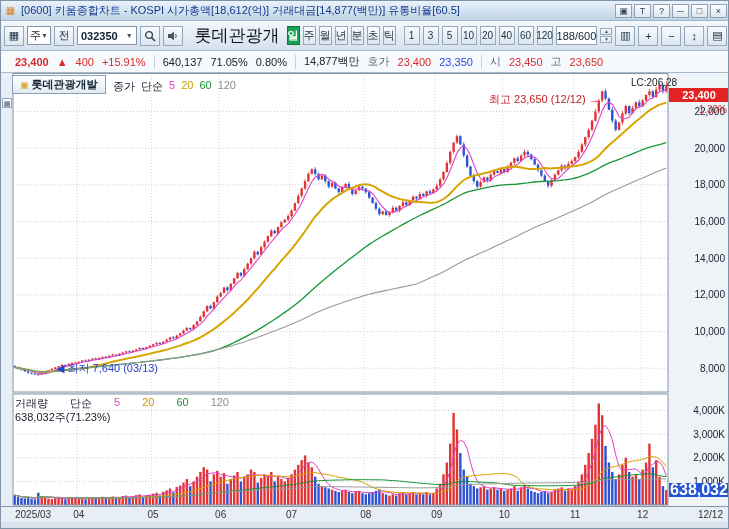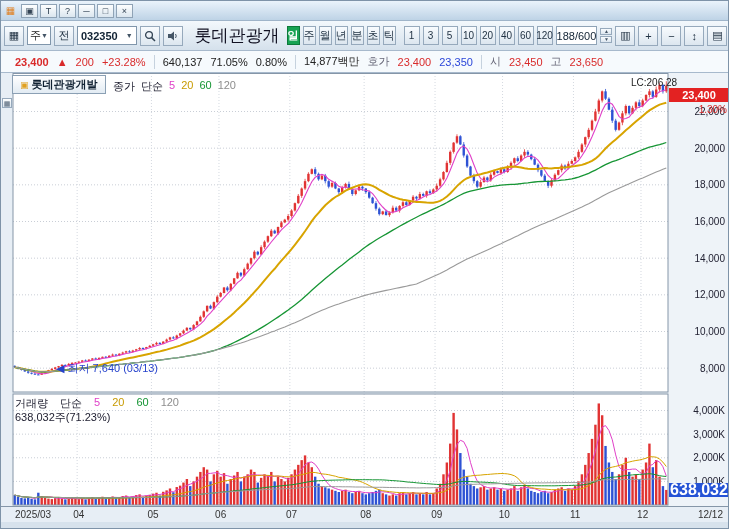"[0600] 키움종합차트 - KOSPI 시가총액[18,612(억)]" span.title-text { html: none -> <span>[0600] 키움종합차트 - KOSPI 시가총액[18,612(억)] 거래대금[14,877(백만)] 유통비율[60.5]</span> }
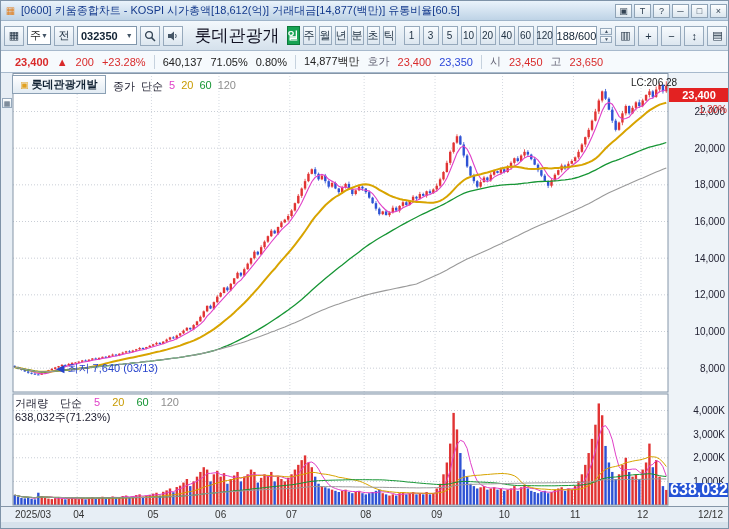"200" span.up { text: 200 -> 400 }
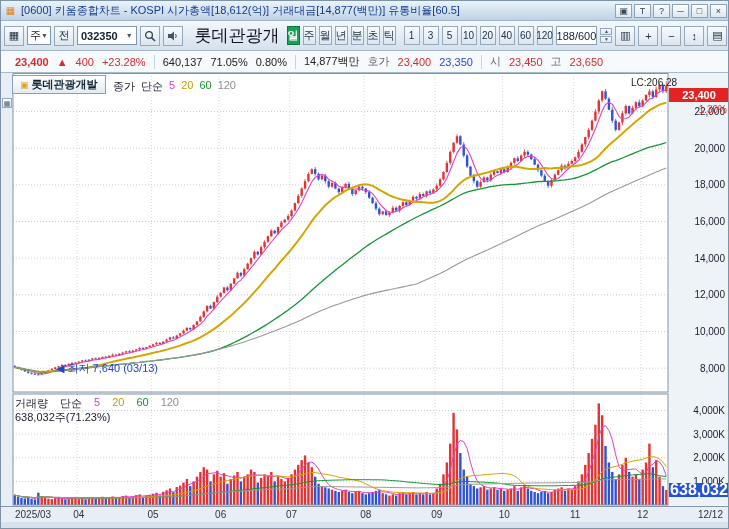"+23.28%" span.up { text: +23.28% -> +15.91% }
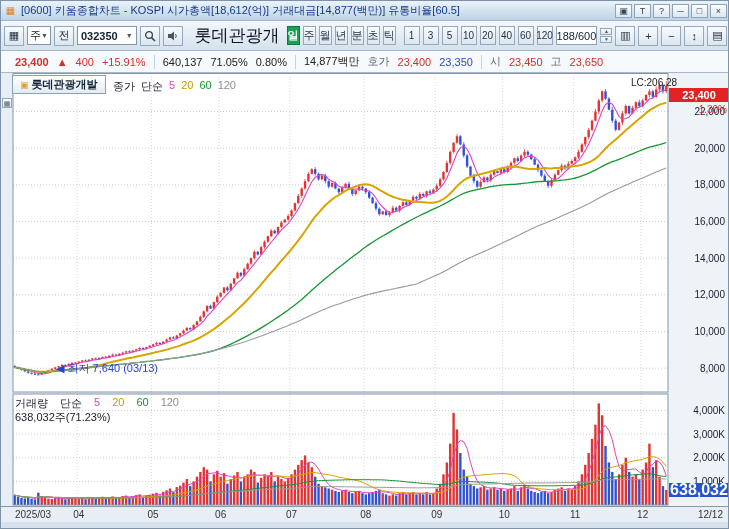"최고 23,650 (12/12) →" div.note-high { html: none -> <div> <span>최고 23,650 (12/12)</span> <span>→</span> </div> }
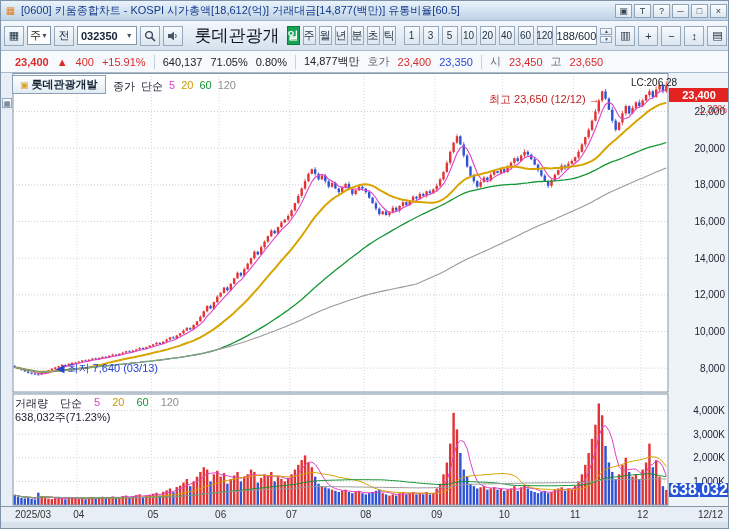"거래량" .legend-vol { gap: 12px -> 22px }
